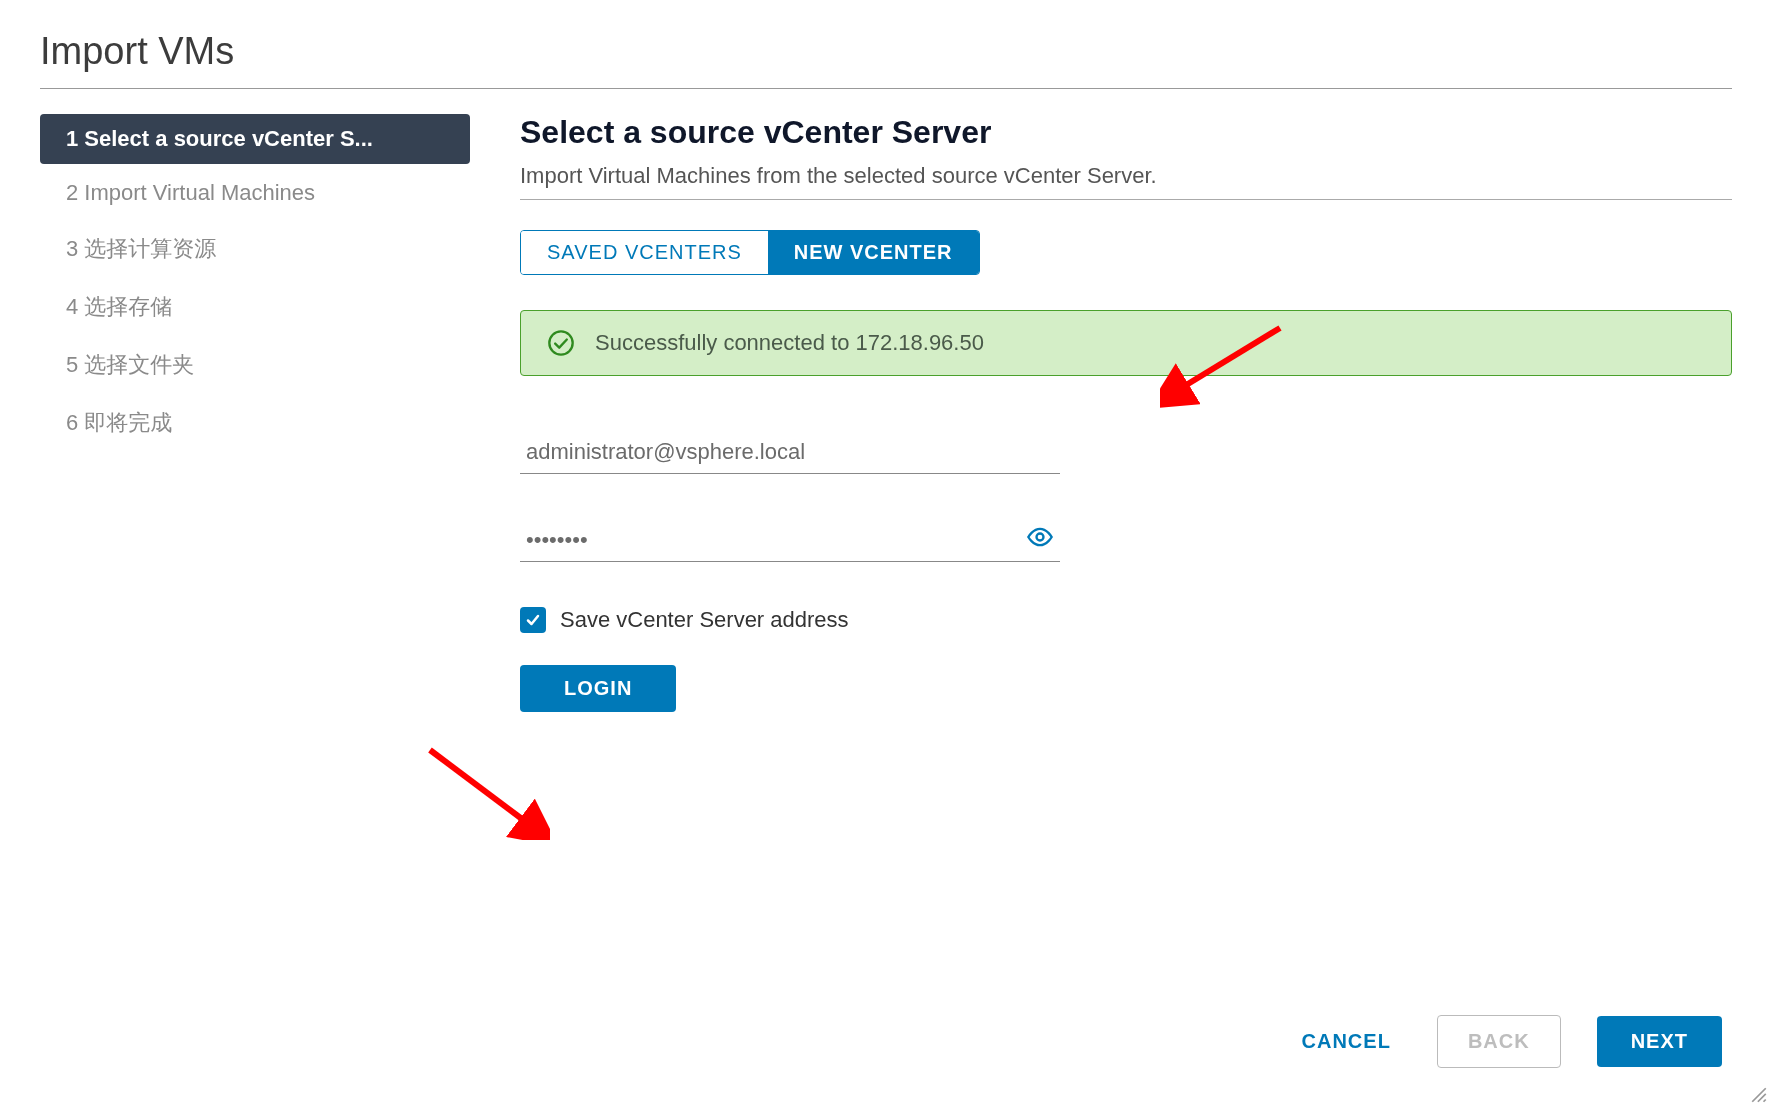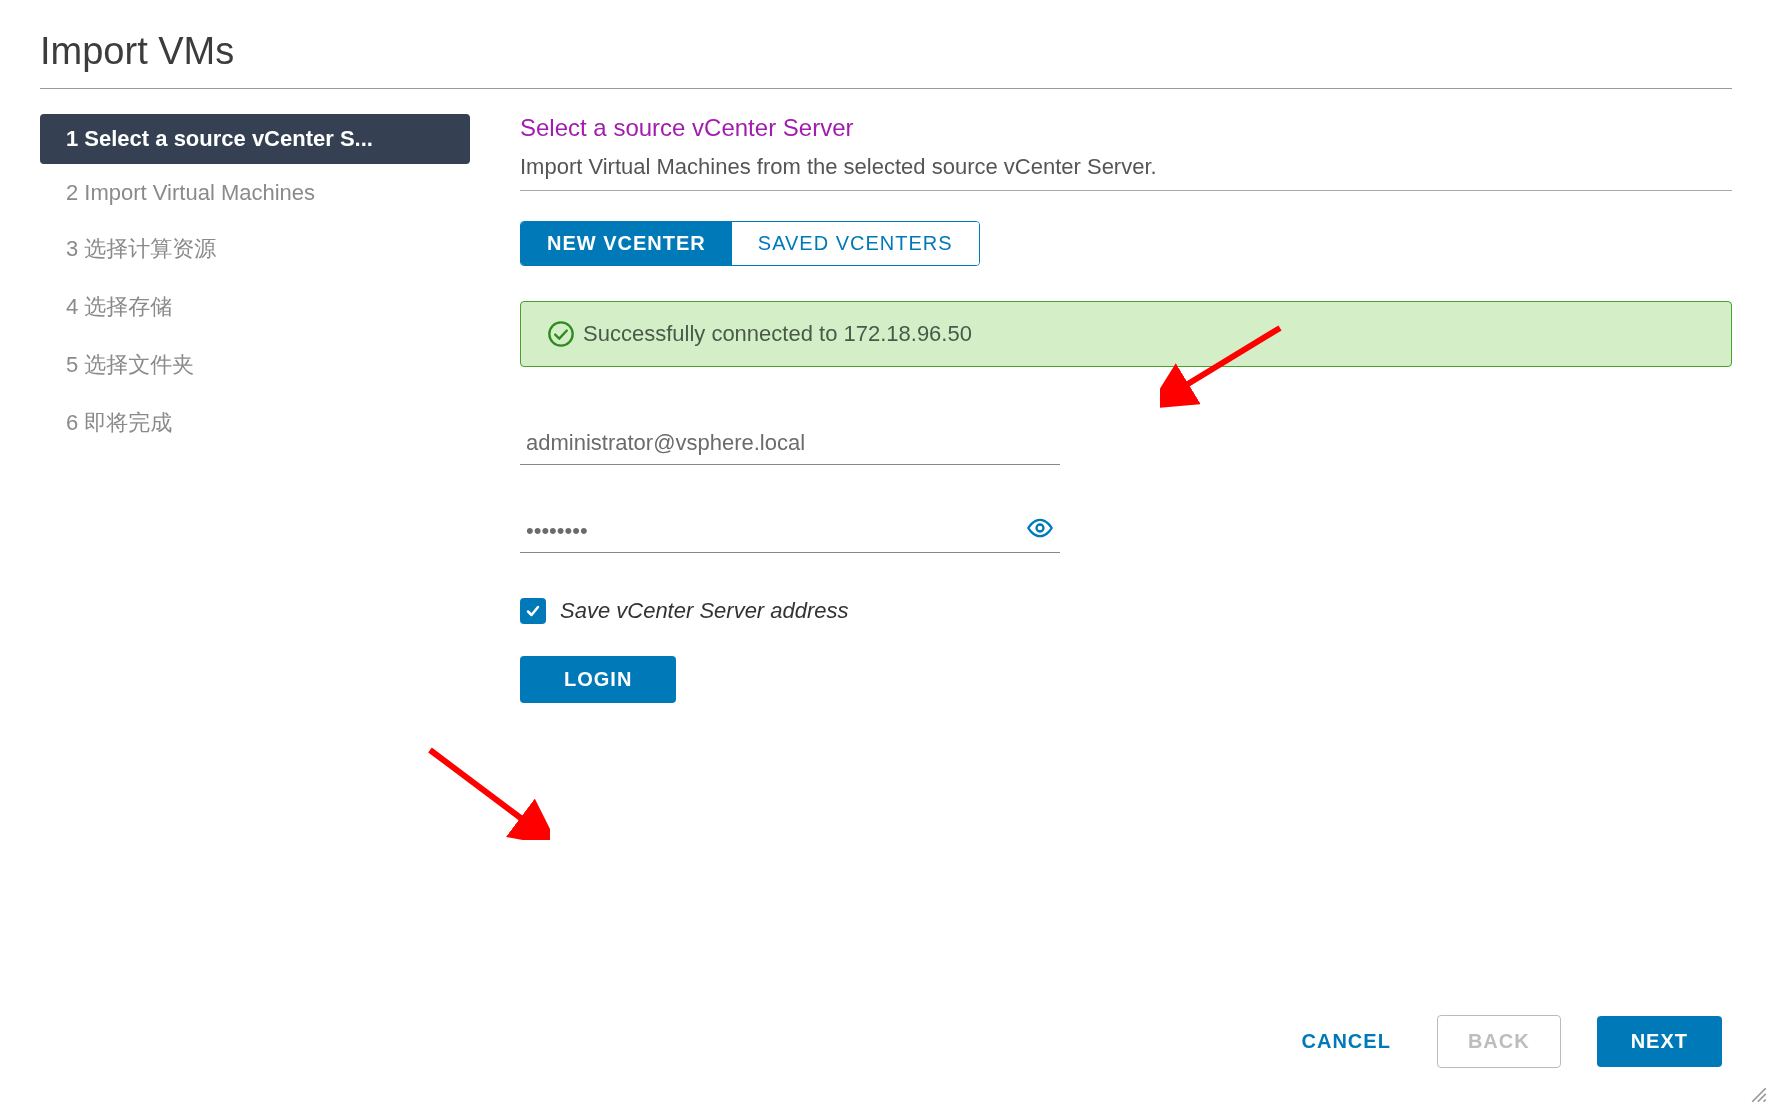"Select a source vCenter Server" .content-title { color: #a21caf -> #0f172a; font-size: 24px -> 32px; font-weight: 400 -> 700 }
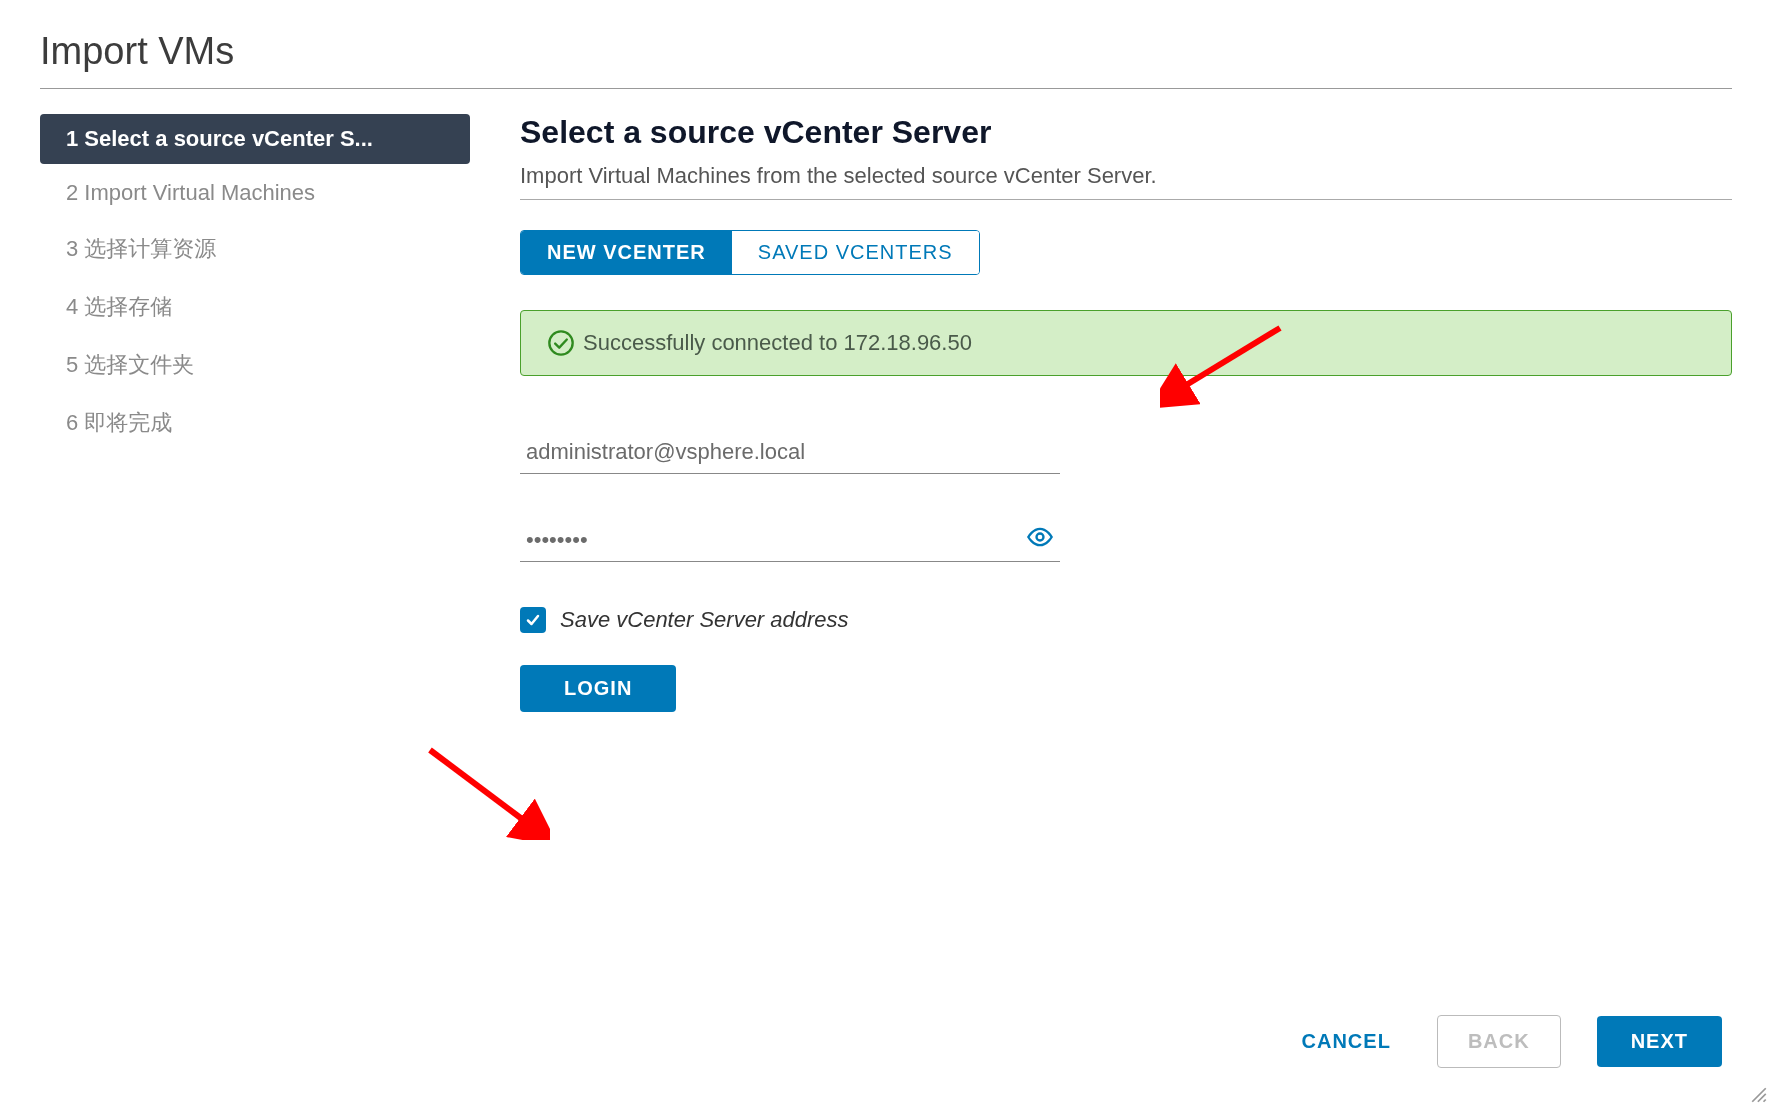"NEW VCENTER" div.tab { order: before "SAVED VCENTERS" -> after "SAVED VCENTERS" }
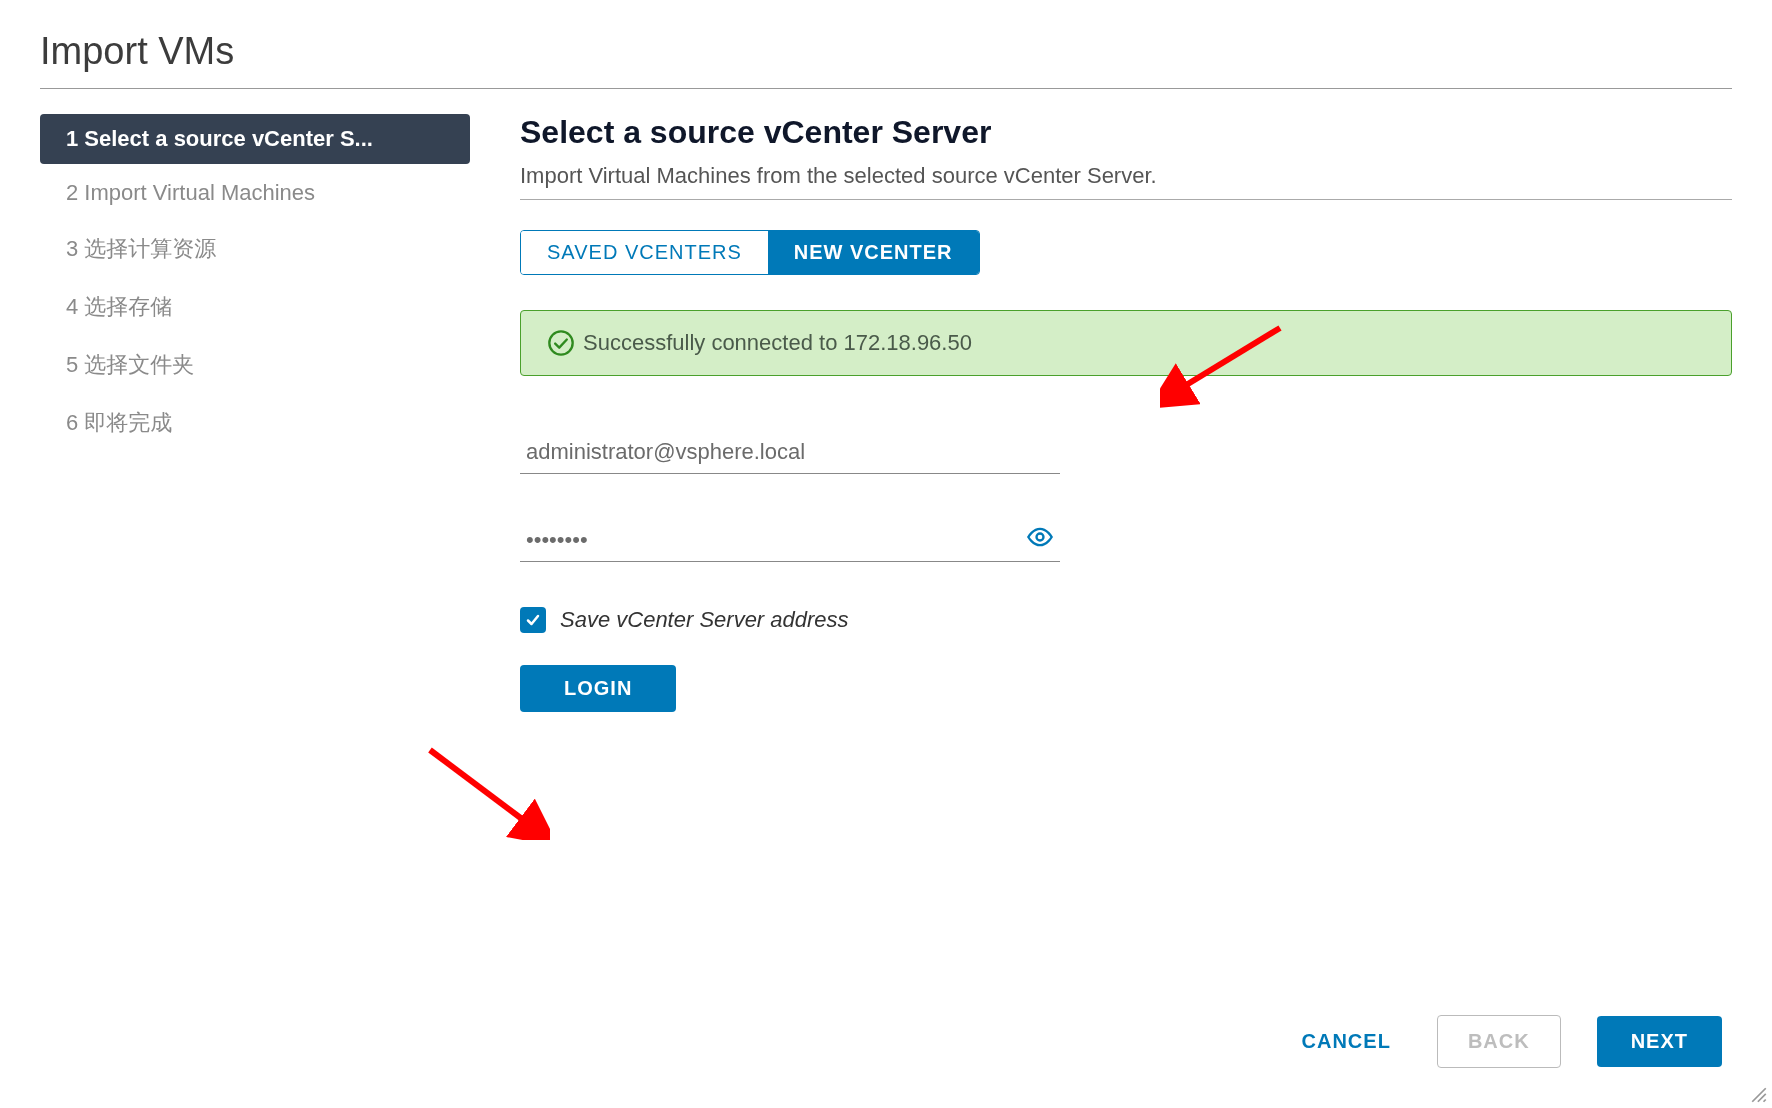"Successfully connected to 172.18.96.50" .success-banner { gap: 8px -> 20px }
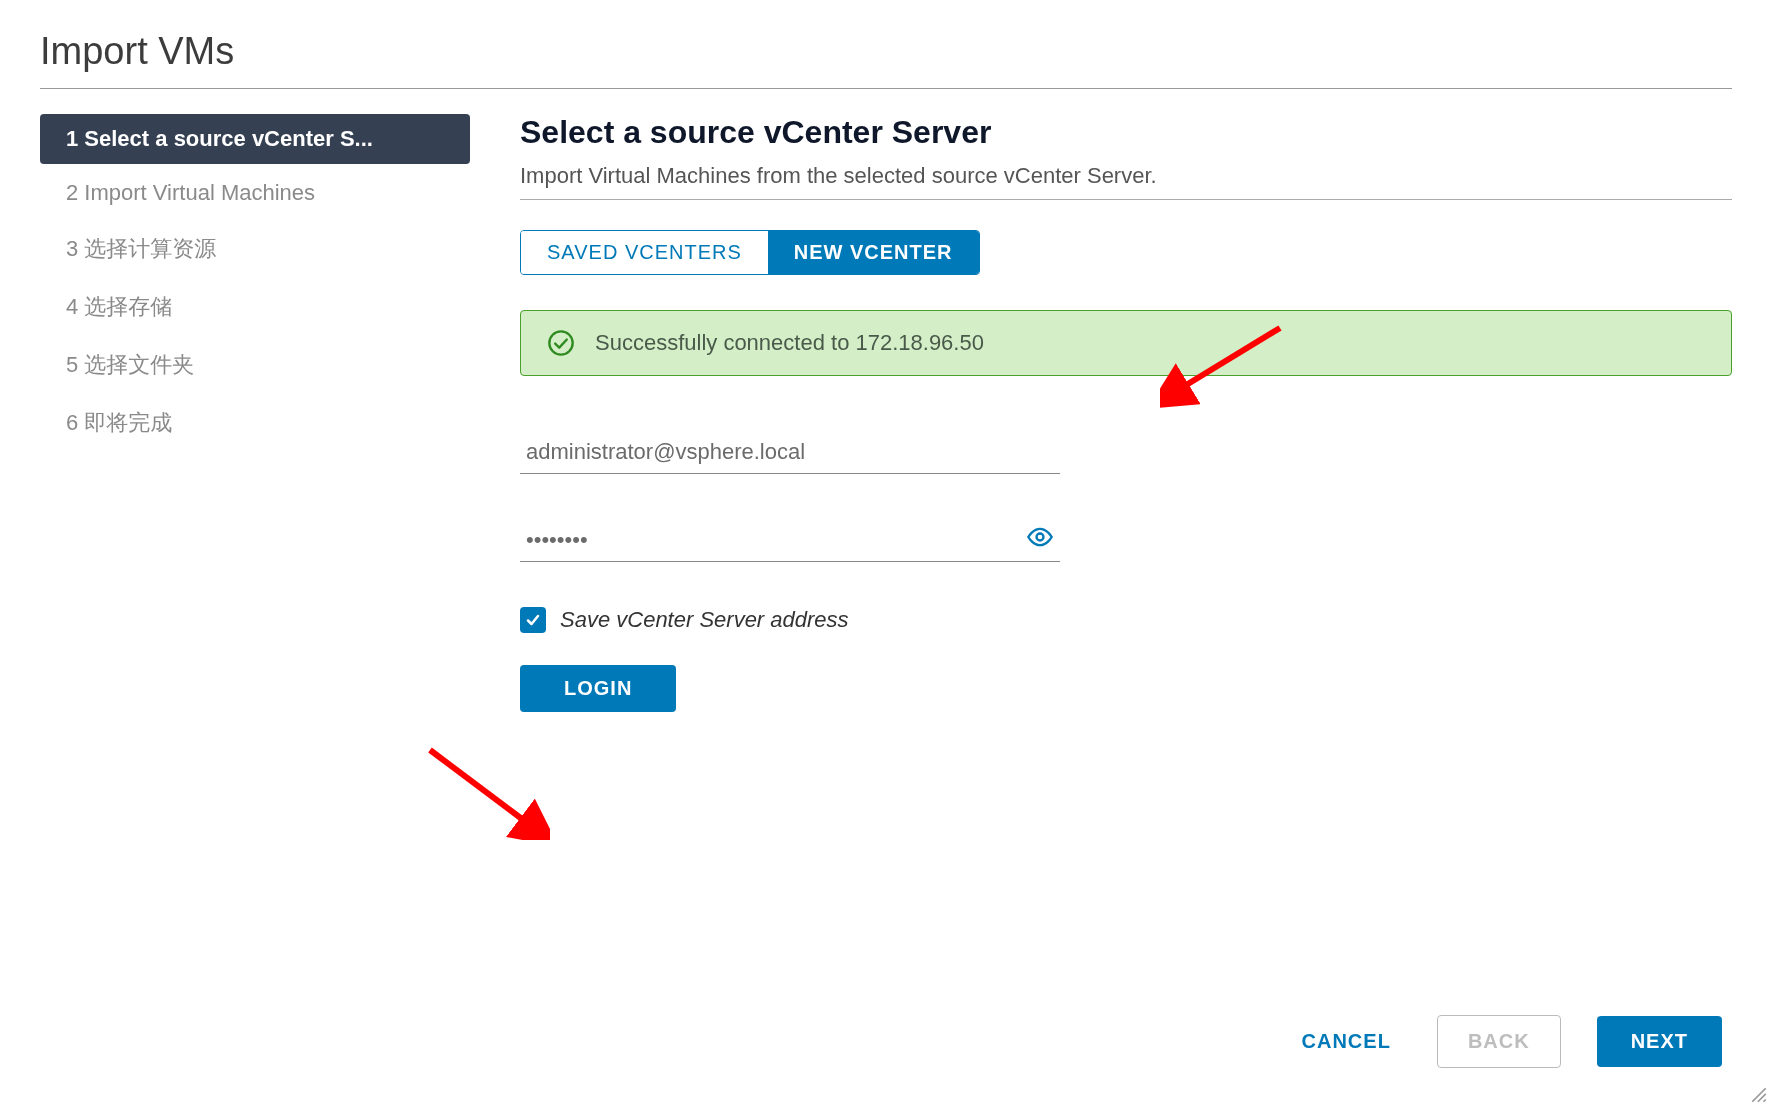"Save vCenter Server address" .checkbox-row { font-style: italic -> none }
